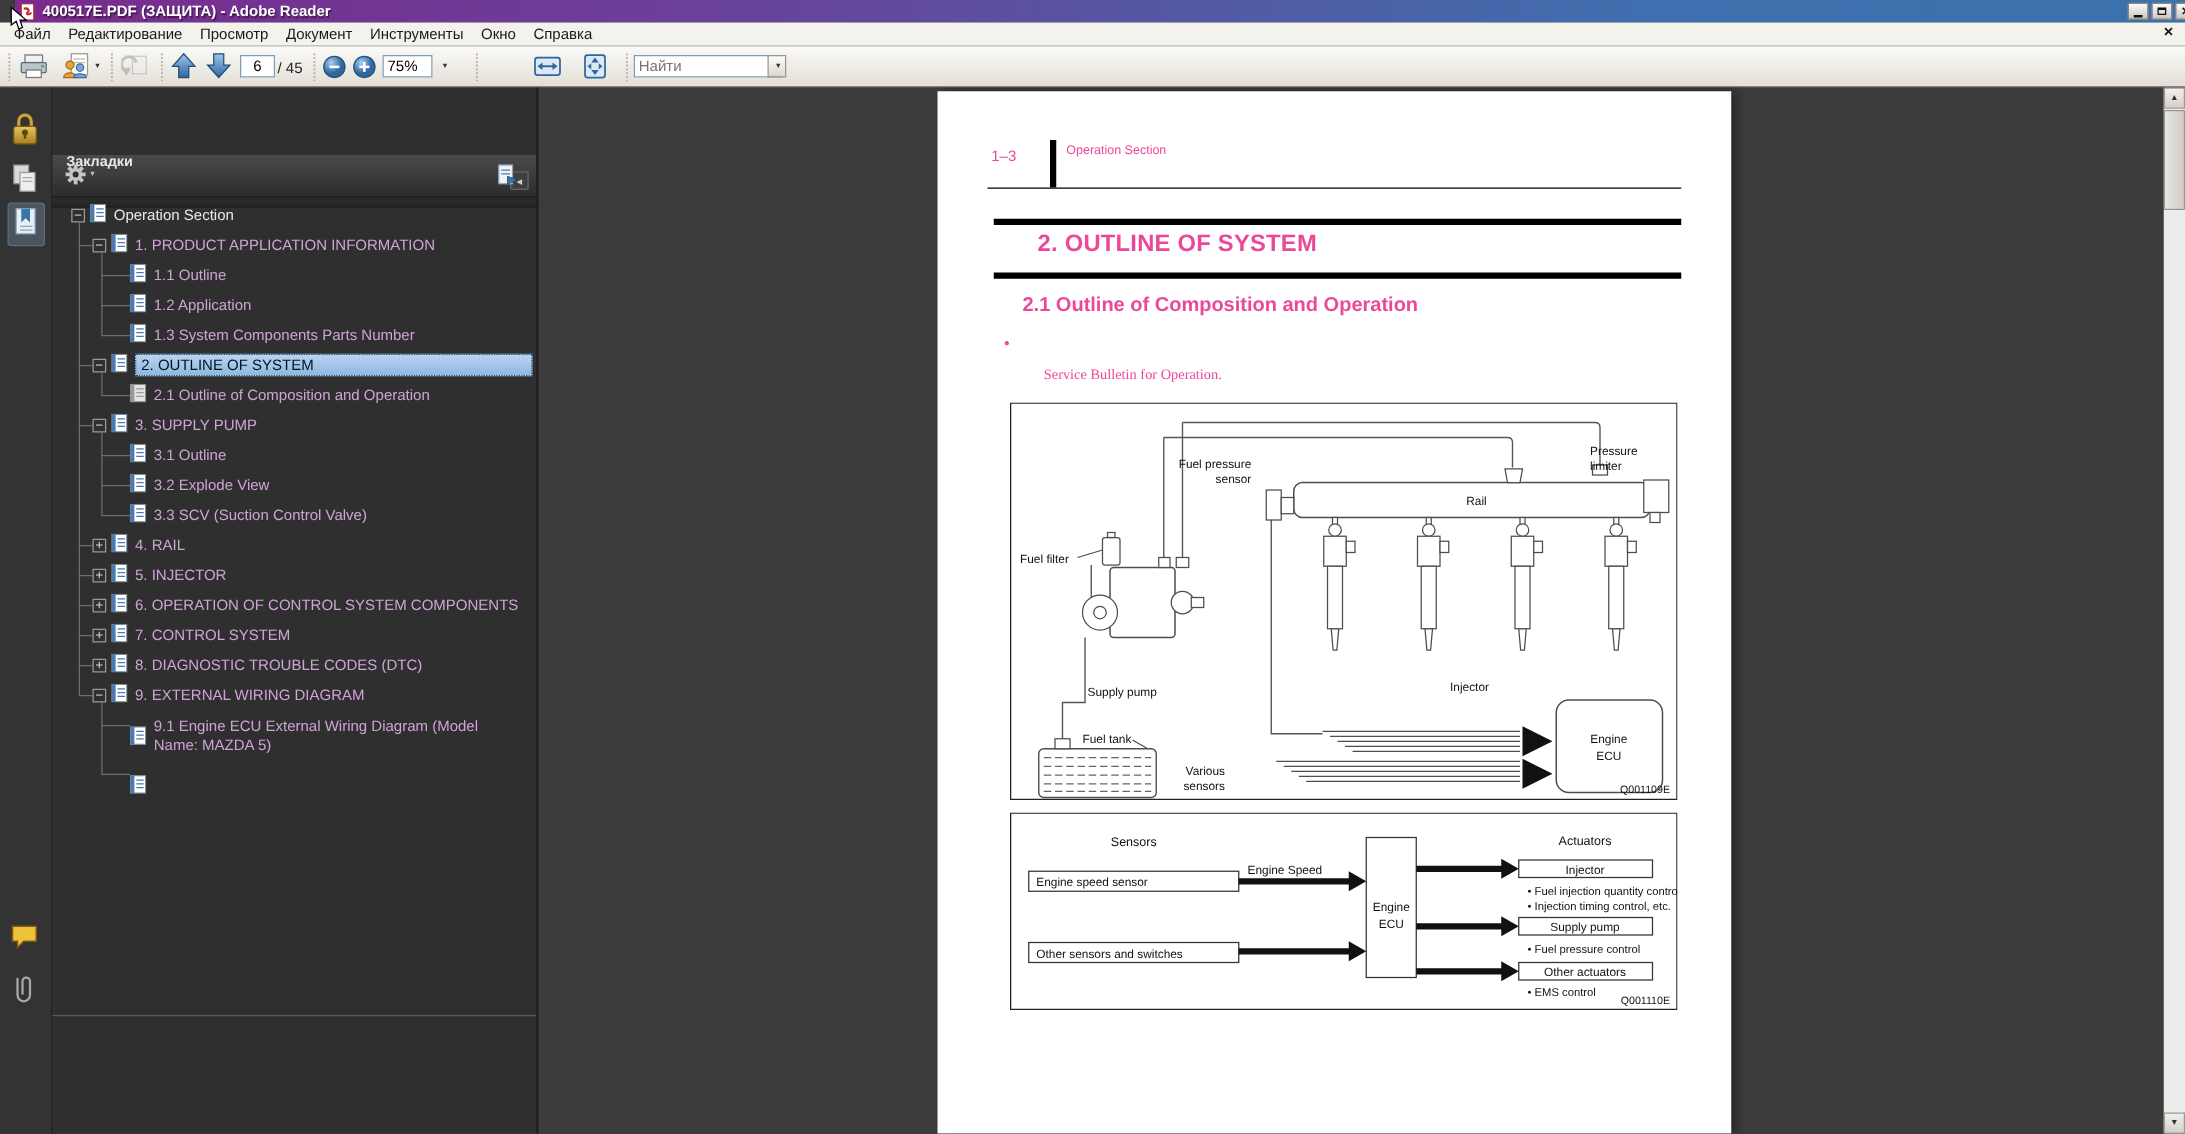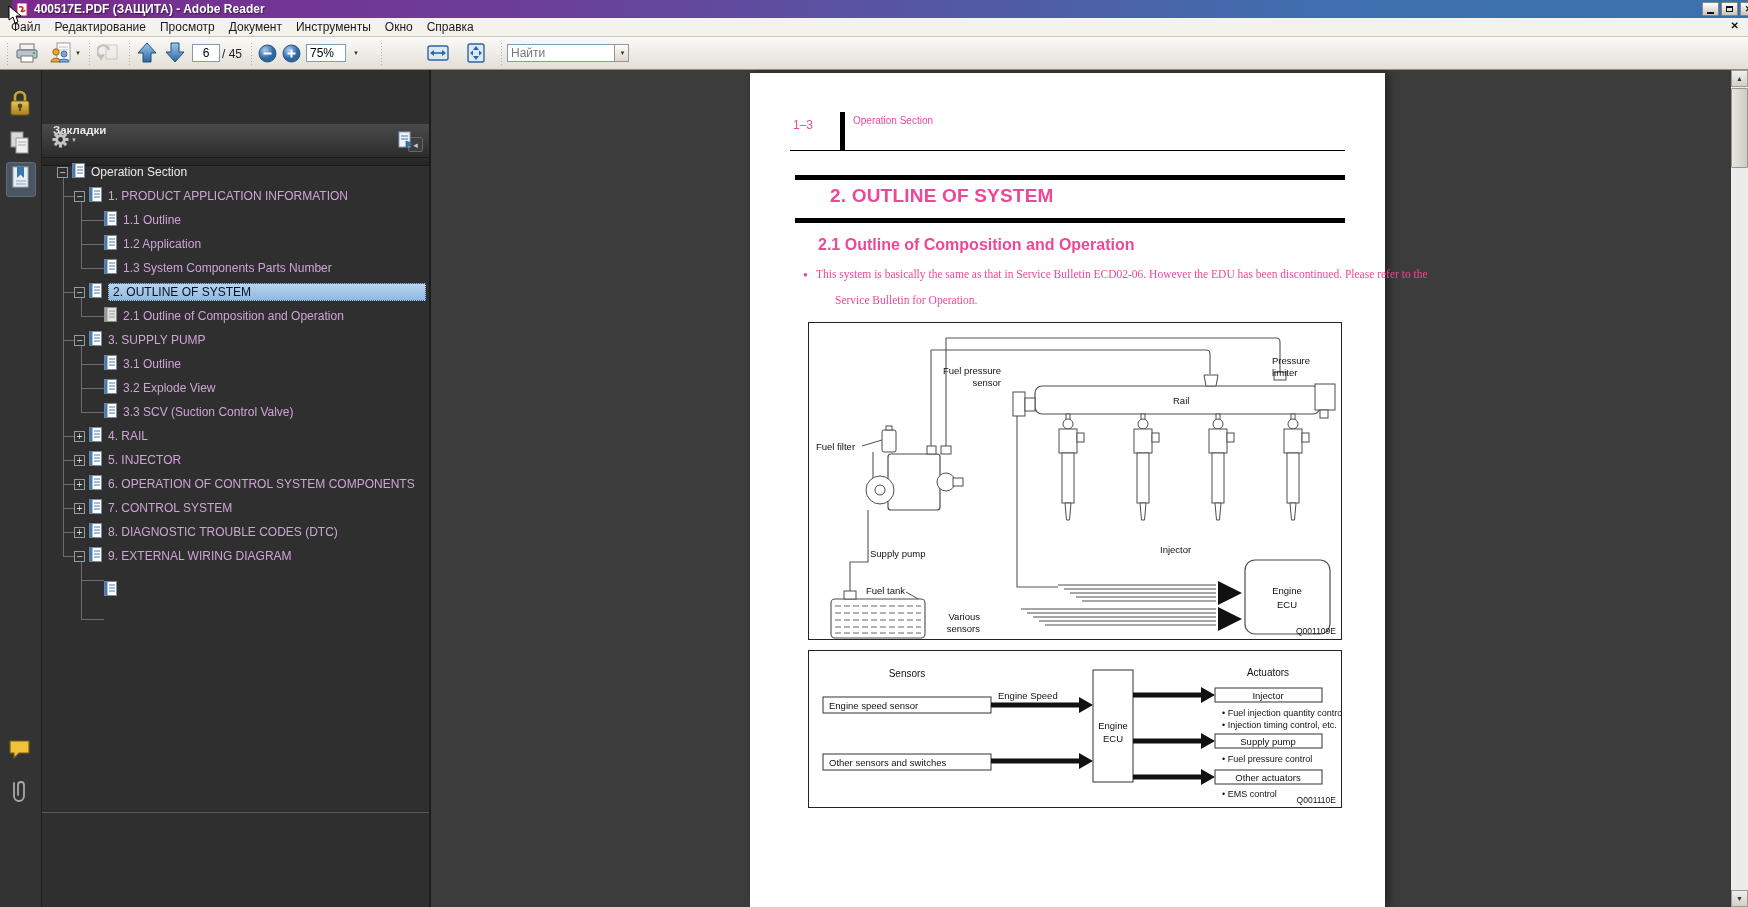"This system is basically the" span.t { html: <span>This system is basically the same as that in Service Bulletin ECD02-06. However the EDU has been discontinued. Please refer to the</span> -> none }
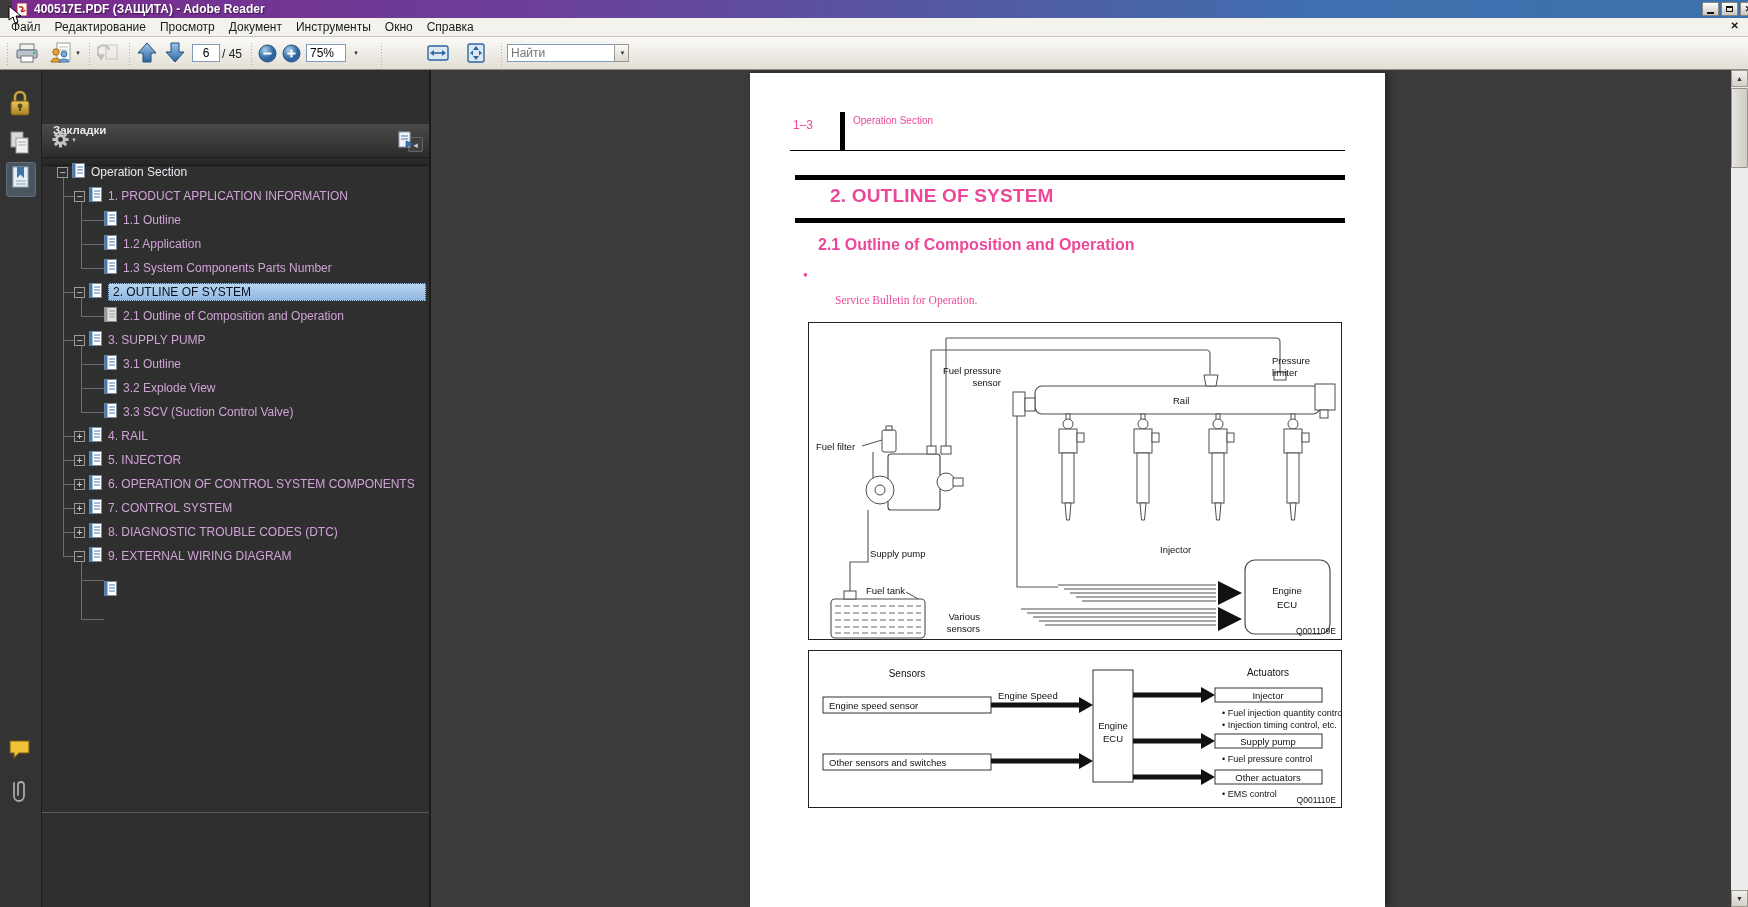"9.1 Engine ECU External Wiring" div.bm-row { html: none -> <div> <span><svg> <rect></rect> <rect></rect> <line></line> <line></line> <line></line> </svg></span> <span>9.1 Engine ECU External Wiring Diagram (Model Name: MAZDA 5)</span> </div> }
